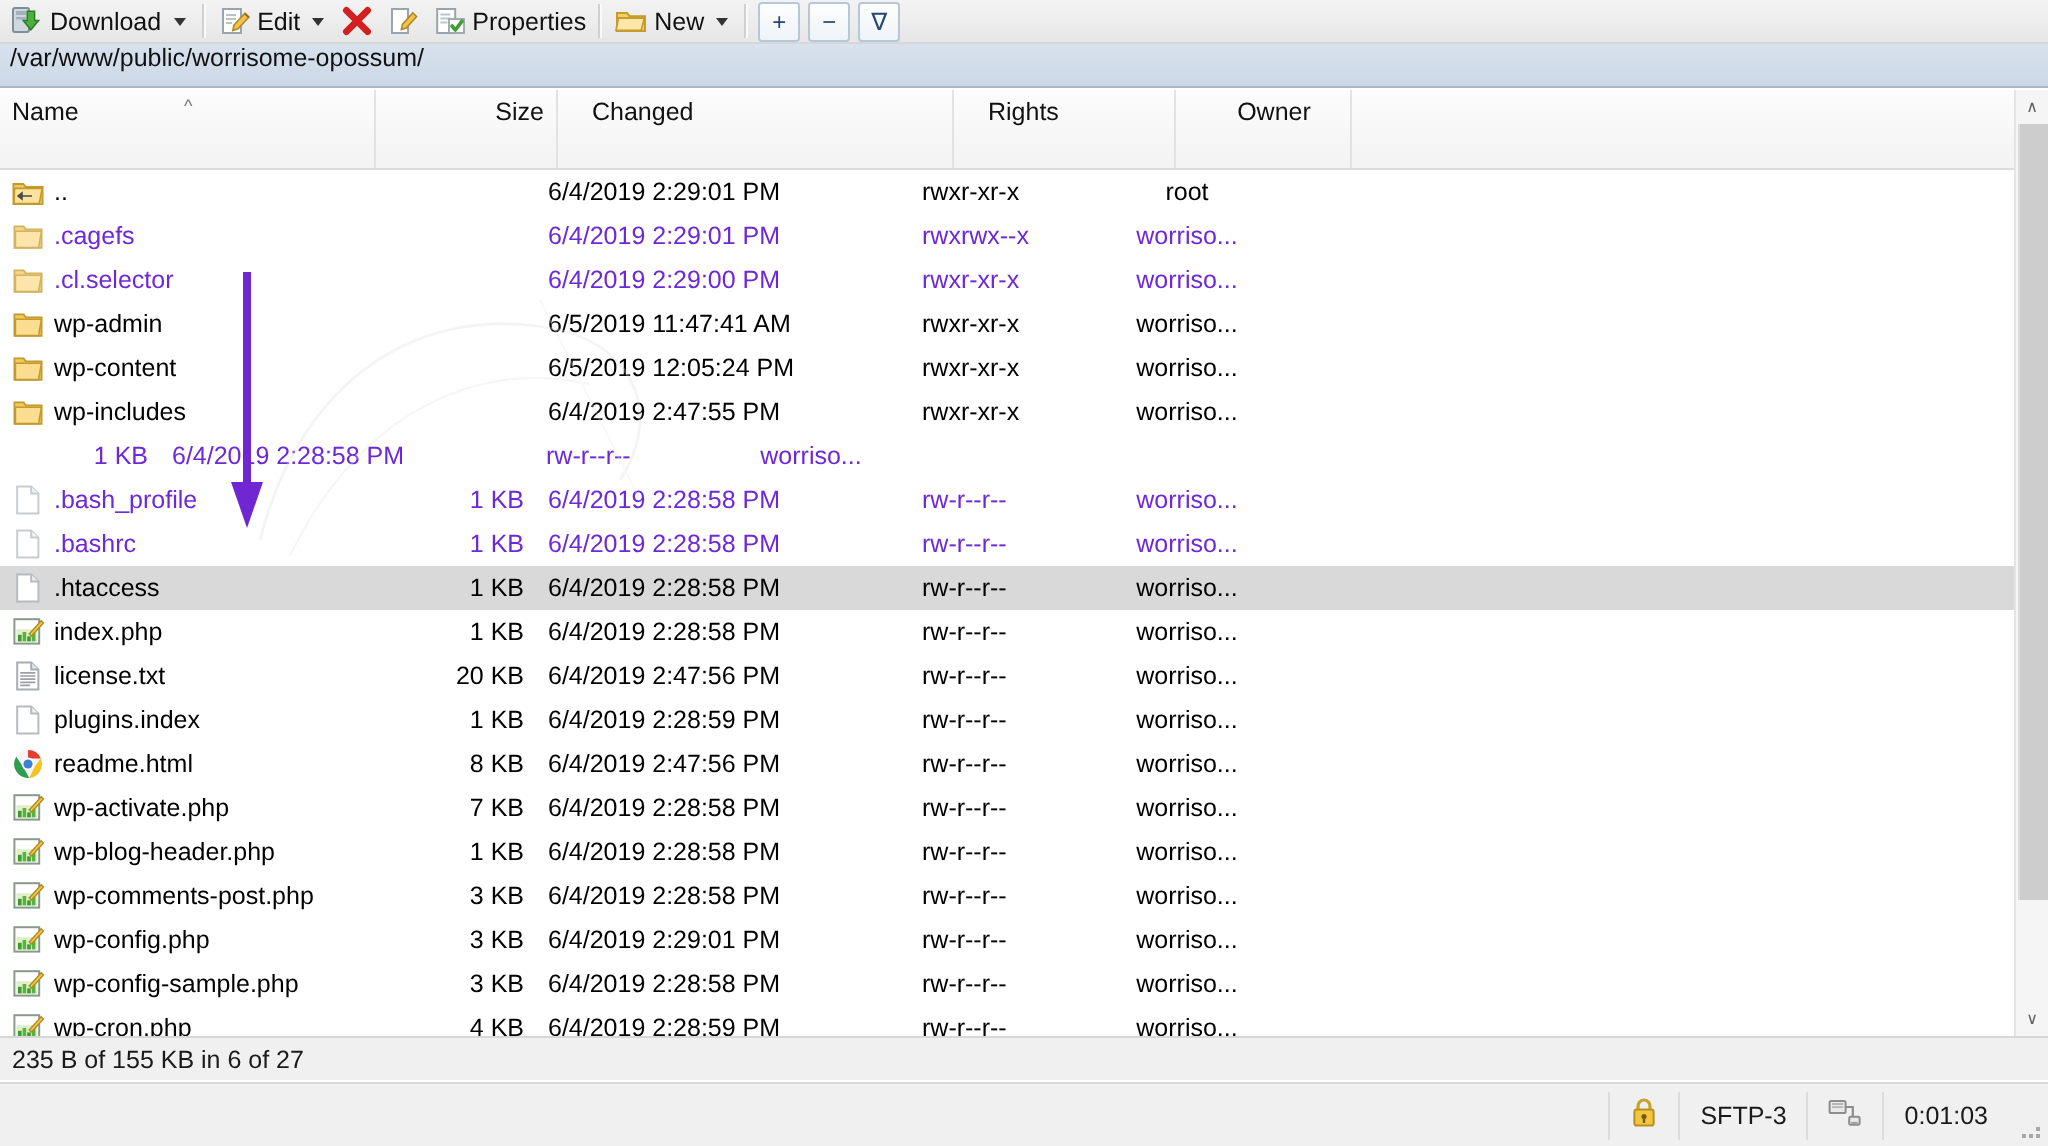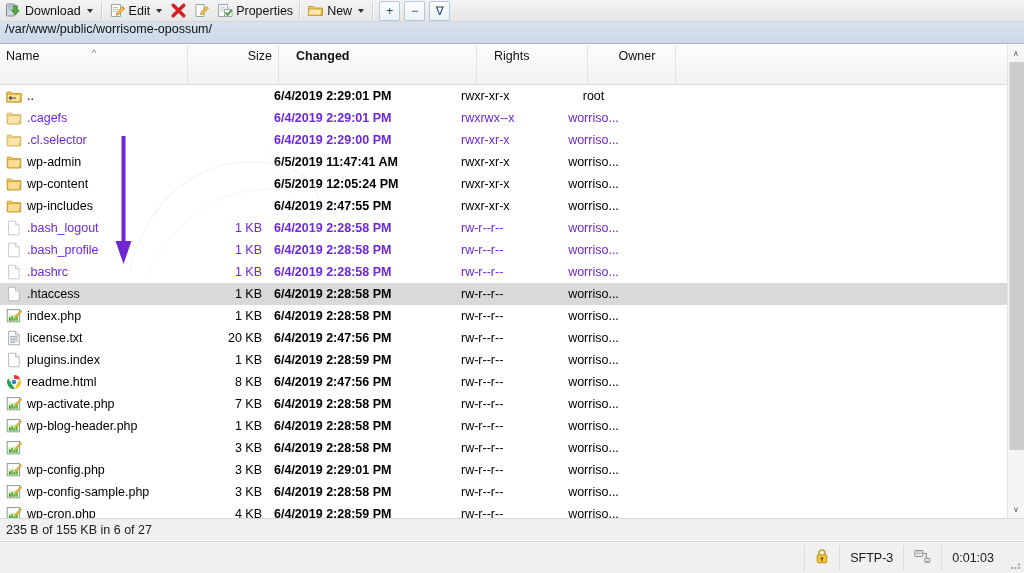"Changed" .w-changed { font-weight: bold -> none }
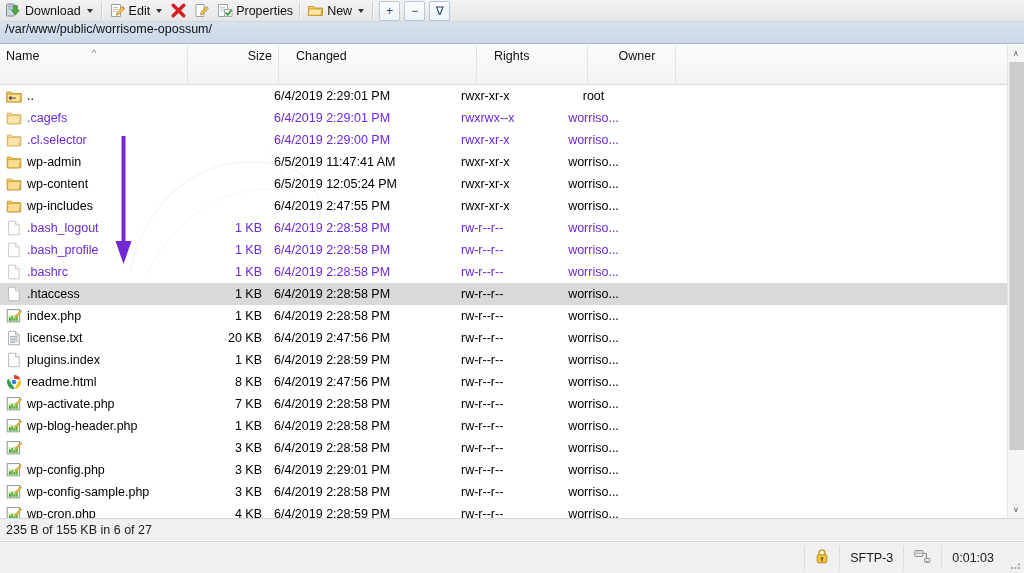".bash_logout" div.cell { html: <div> <span> <svg> <path></path> <path></path> </svg> </span> <span>.bash_logout</span> </div> -> none }
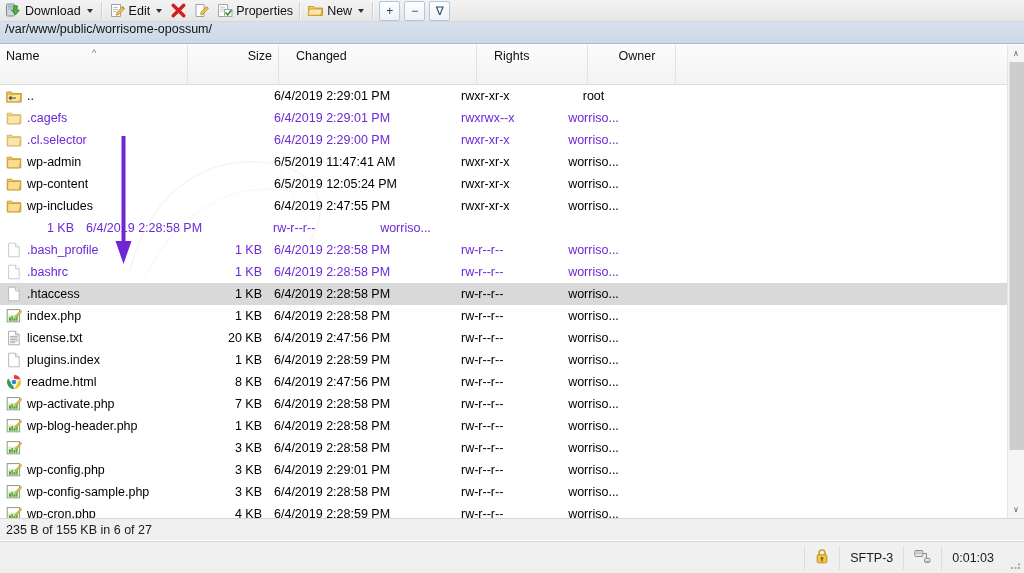"wp-comments-post.php" span { html: none -> <span>wp-comments-post.php</span> }
